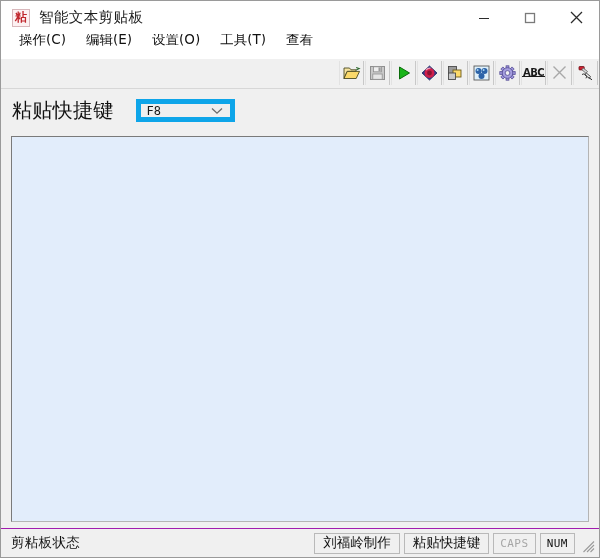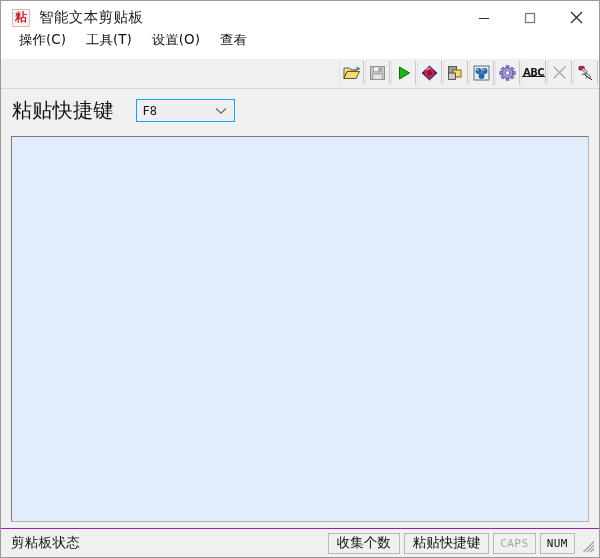"编辑(E)" div.menu-item { html: none -> <div>编辑(E)</div> }
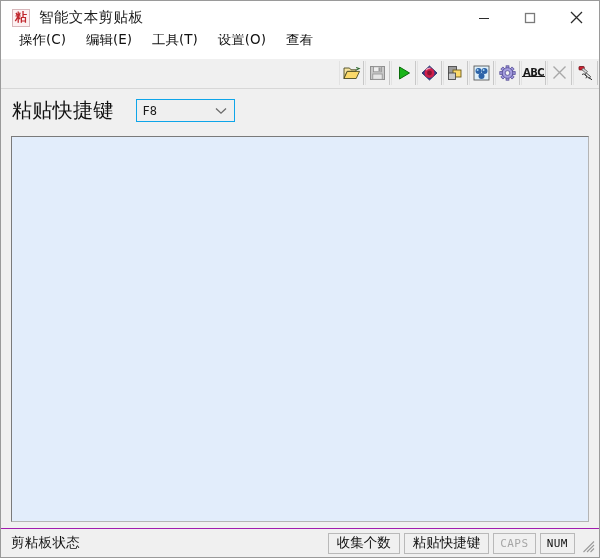"工具(T)" div.menu-item { order: before "设置(O)" -> after "设置(O)" }
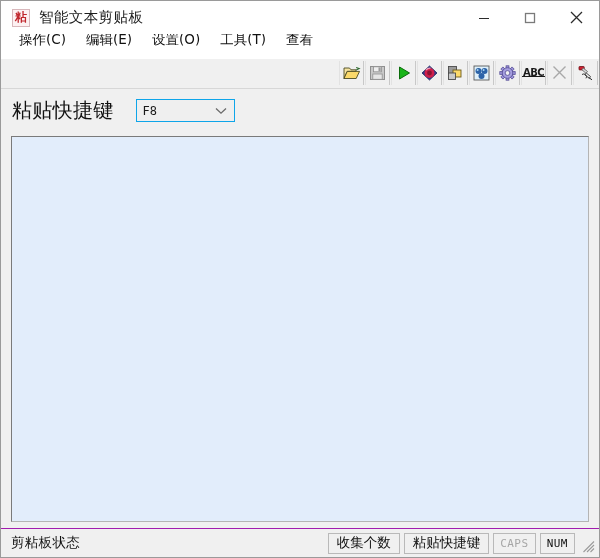"F8" .combo { border: 1px solid #0ea5e9 -> 5px solid #0ea5e9 }
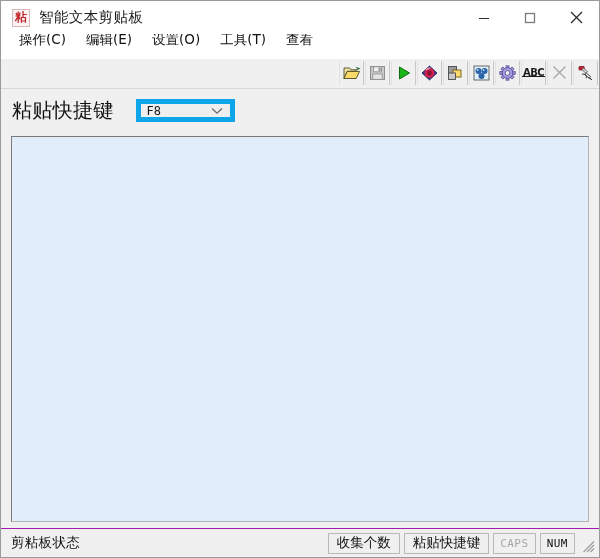"收集个数" div.status-panel { text: 收集个数 -> 刘福岭制作 }
